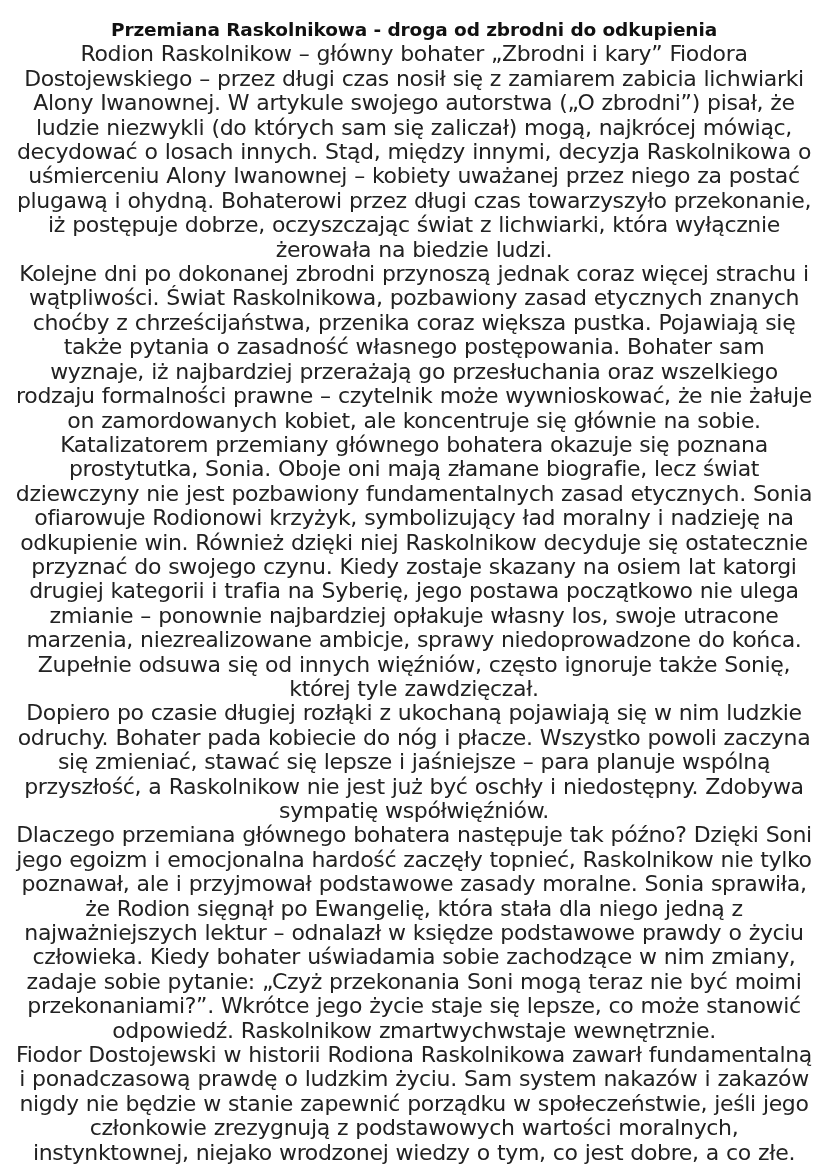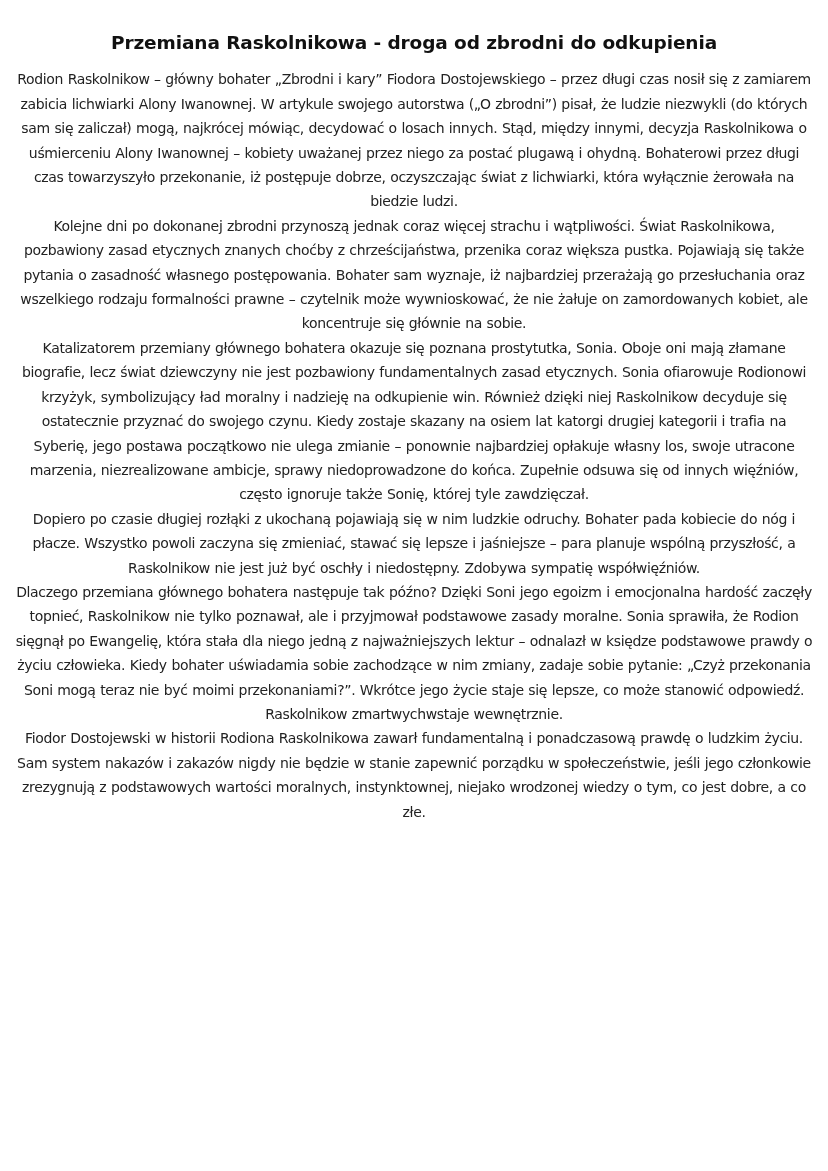"Przemiana Raskolnikowa - droga od" .page { padding-top: 31px -> 18px }
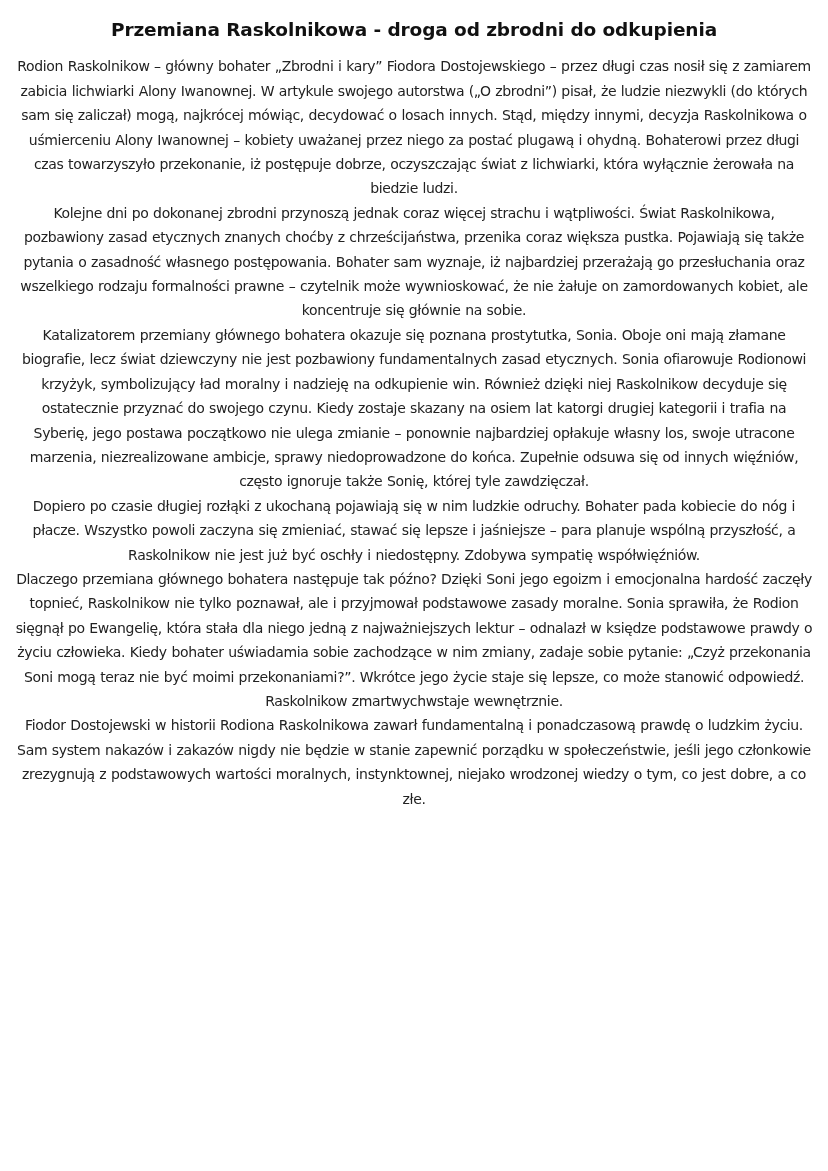"Rodion Raskolnikow – główny bohater" .body-text { font-size: 14px -> 22px; margin: 12px auto -> 0 auto }
